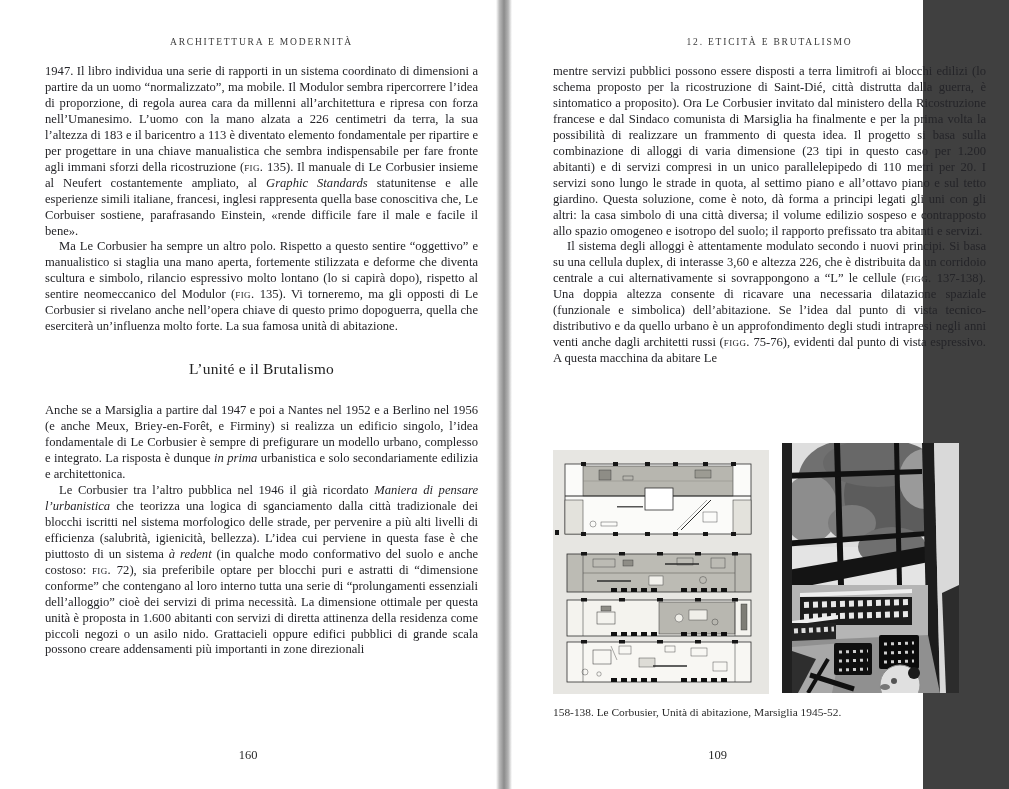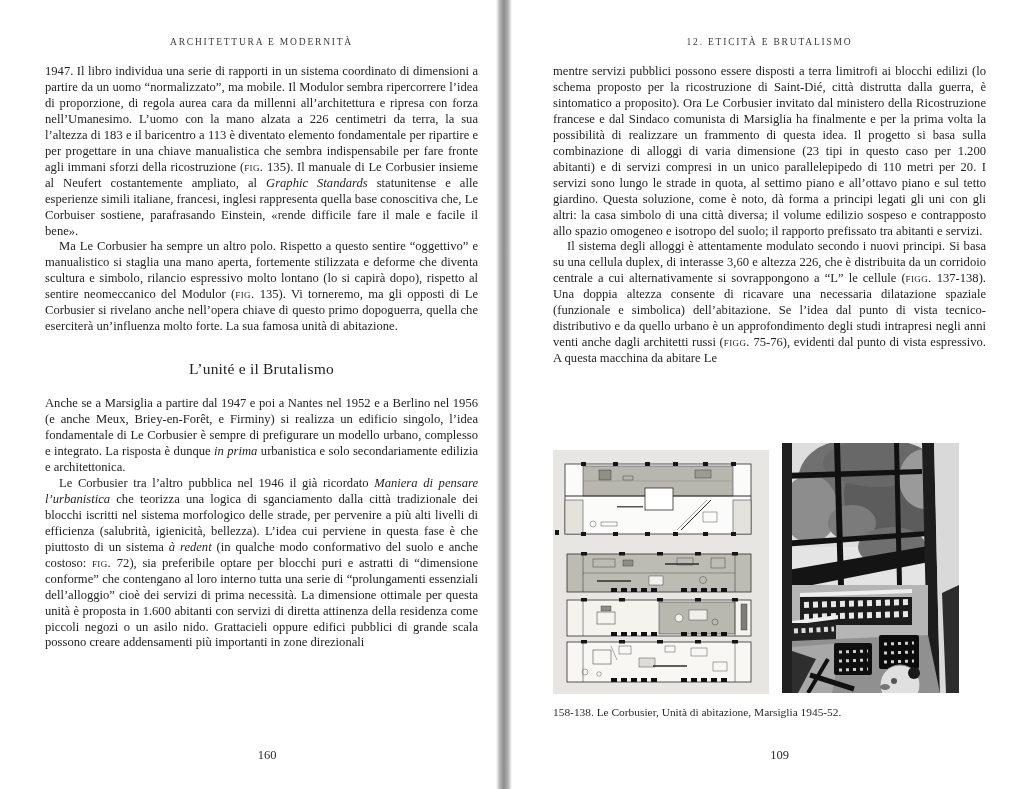"12. ETICITÀ E BRUTALISMO" .page.right { width: 497px -> 411px }
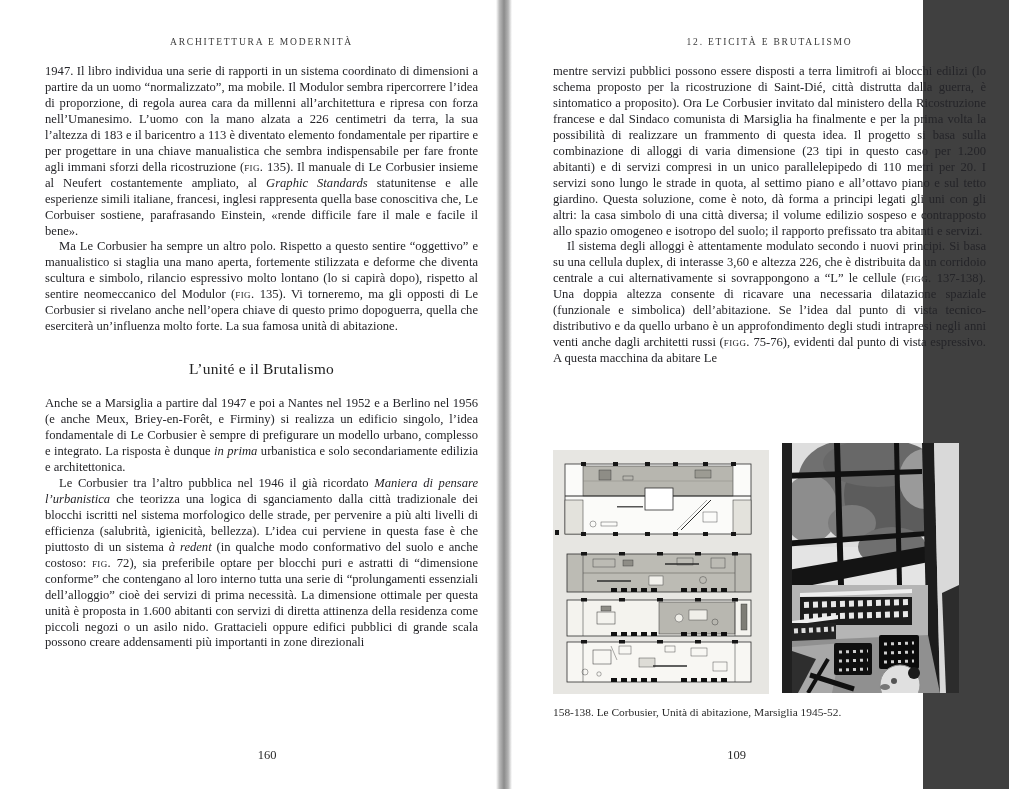"L’unité e il Brutalismo" h2.section-heading { margin: 26px 0 19px 0 -> 26px 0 26px 0 }
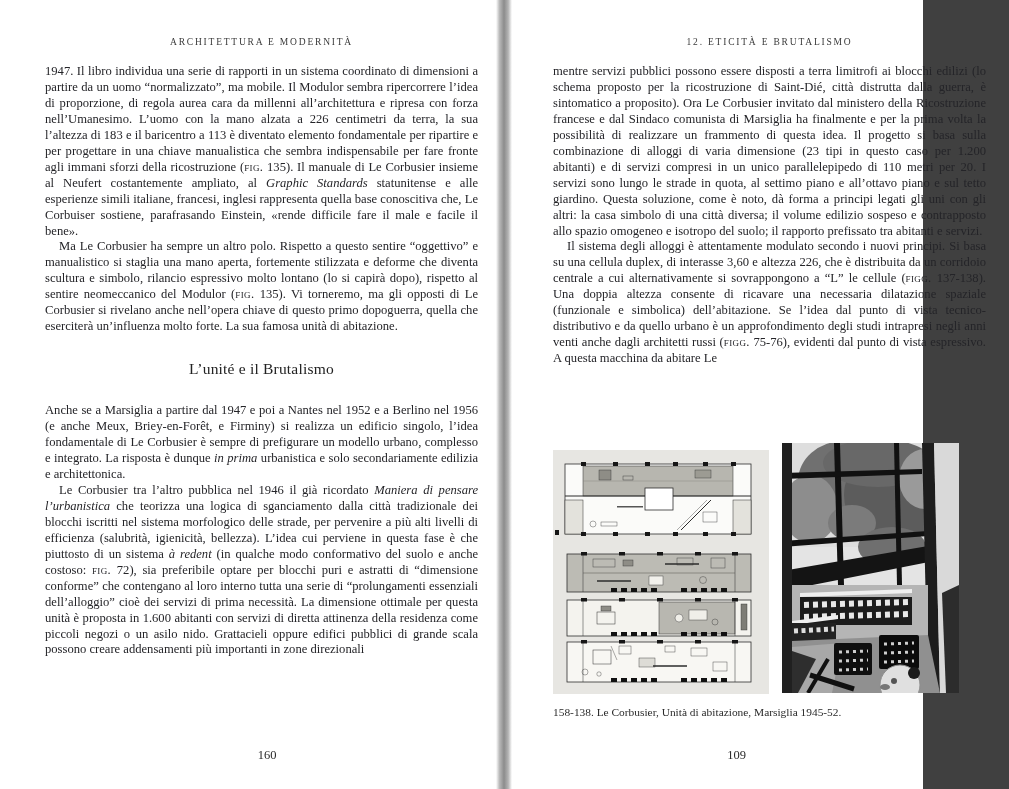"160" .folio { padding-left: 19px -> none }
